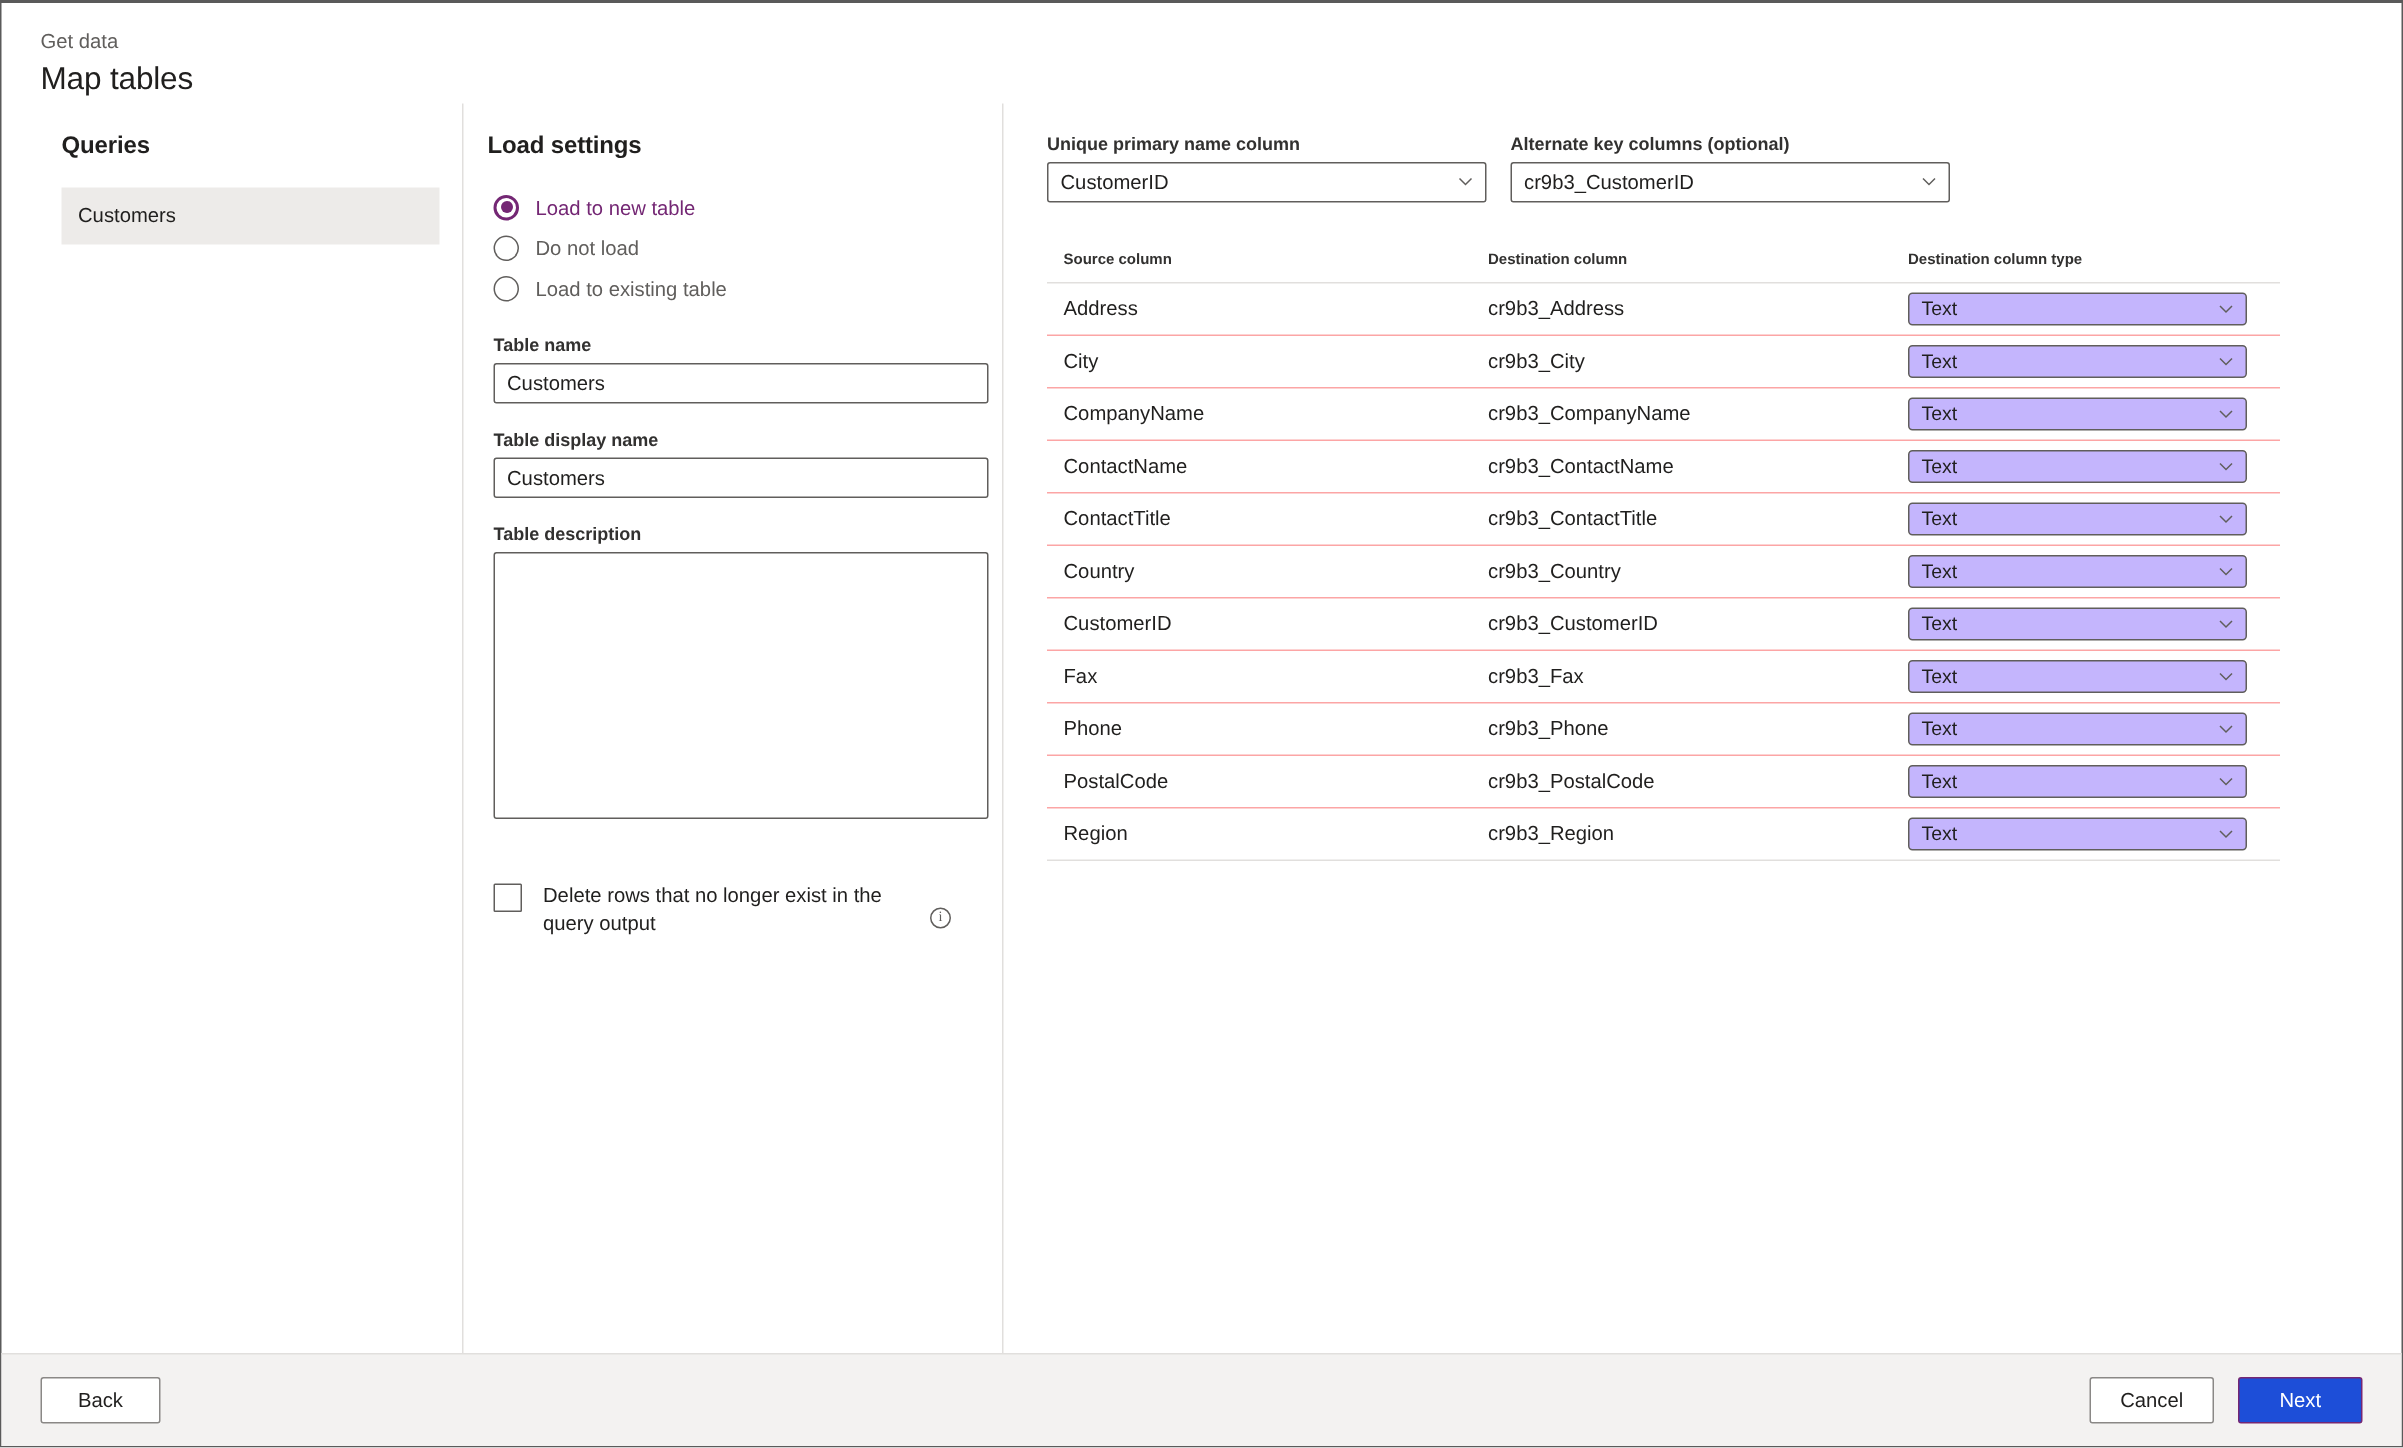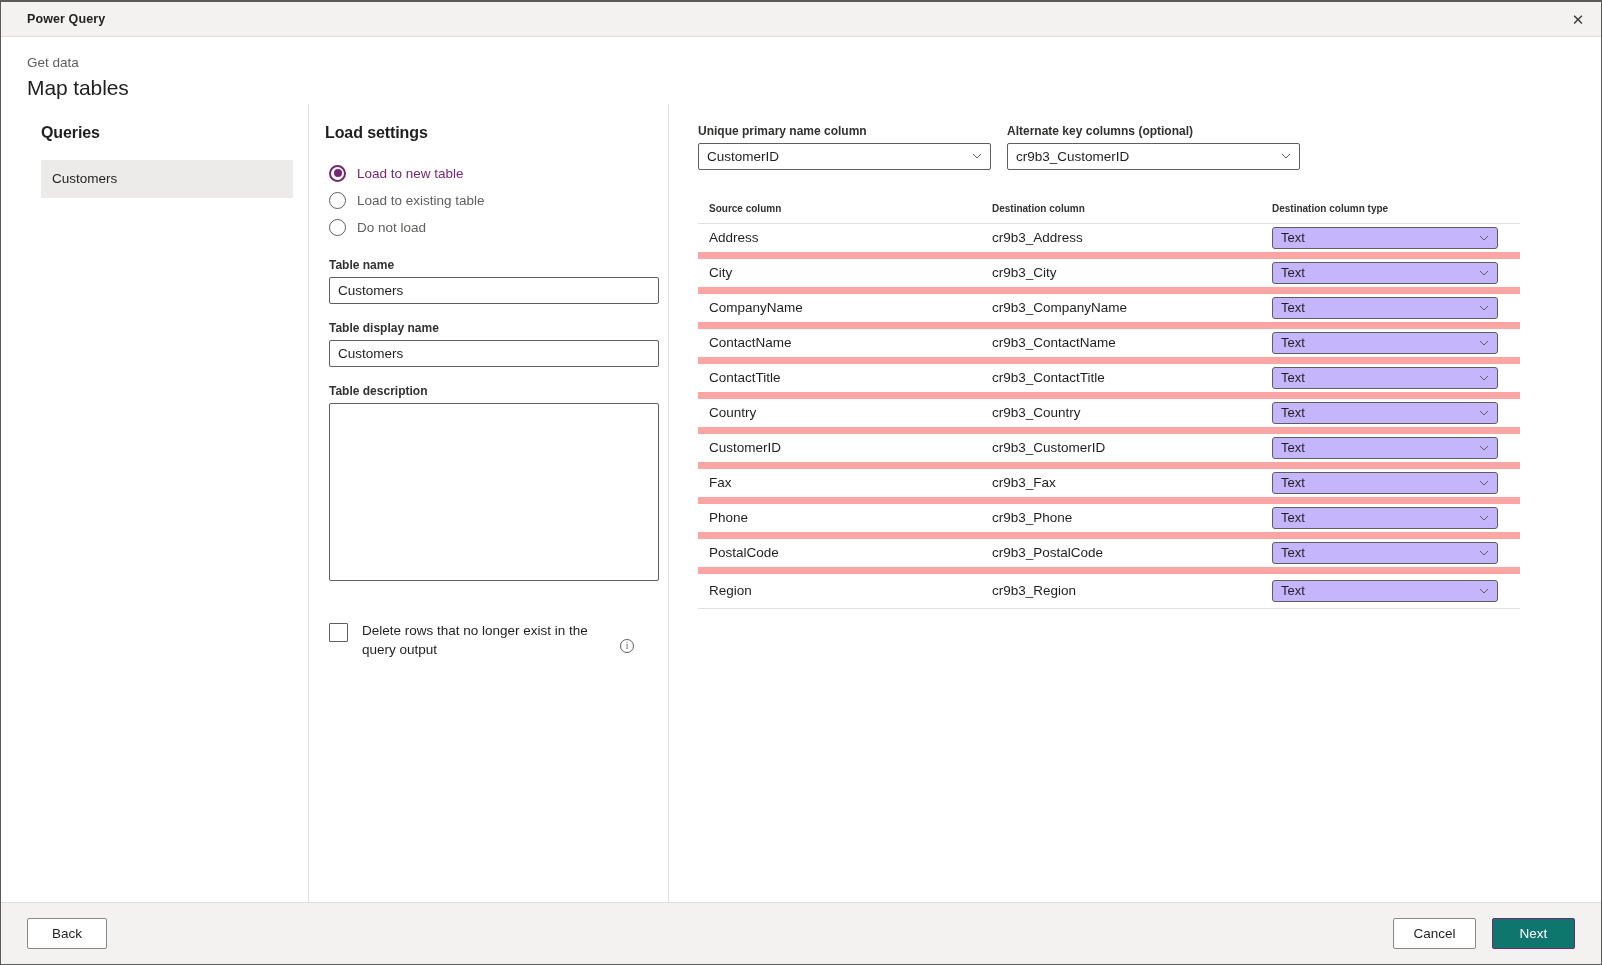"Power Query" div.titlebar { html: <div> <span>Power Query</span> <span>✕</span> </div> -> none }
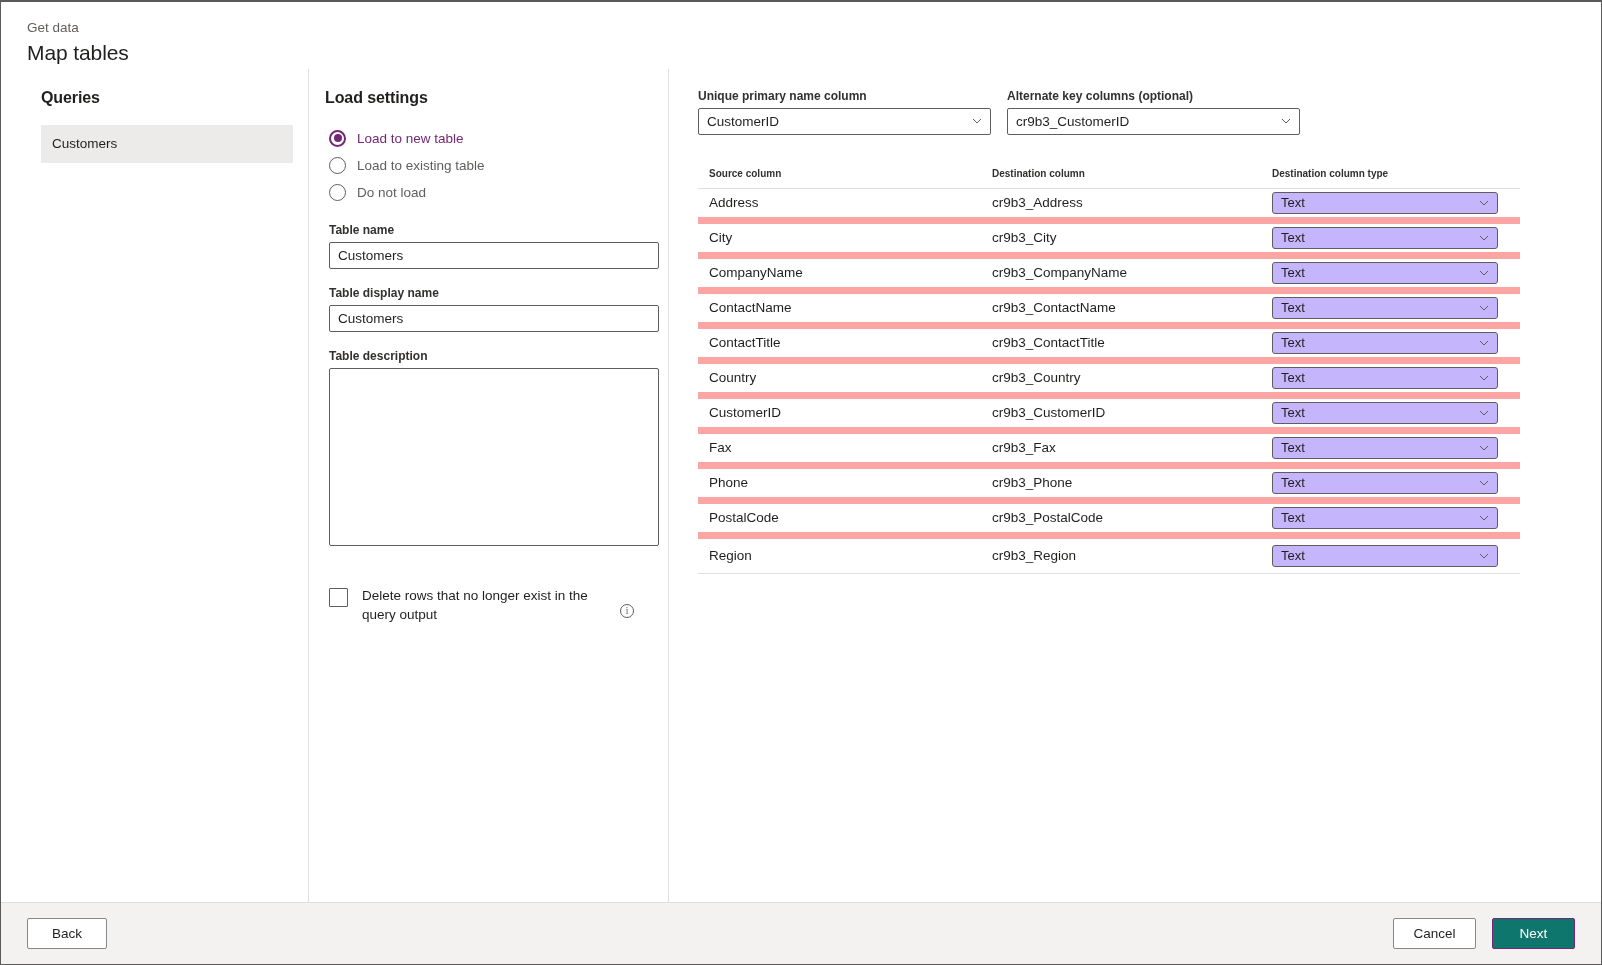"Load to existing table" div.radio-row { order: before "Do not load" -> after "Do not load" }
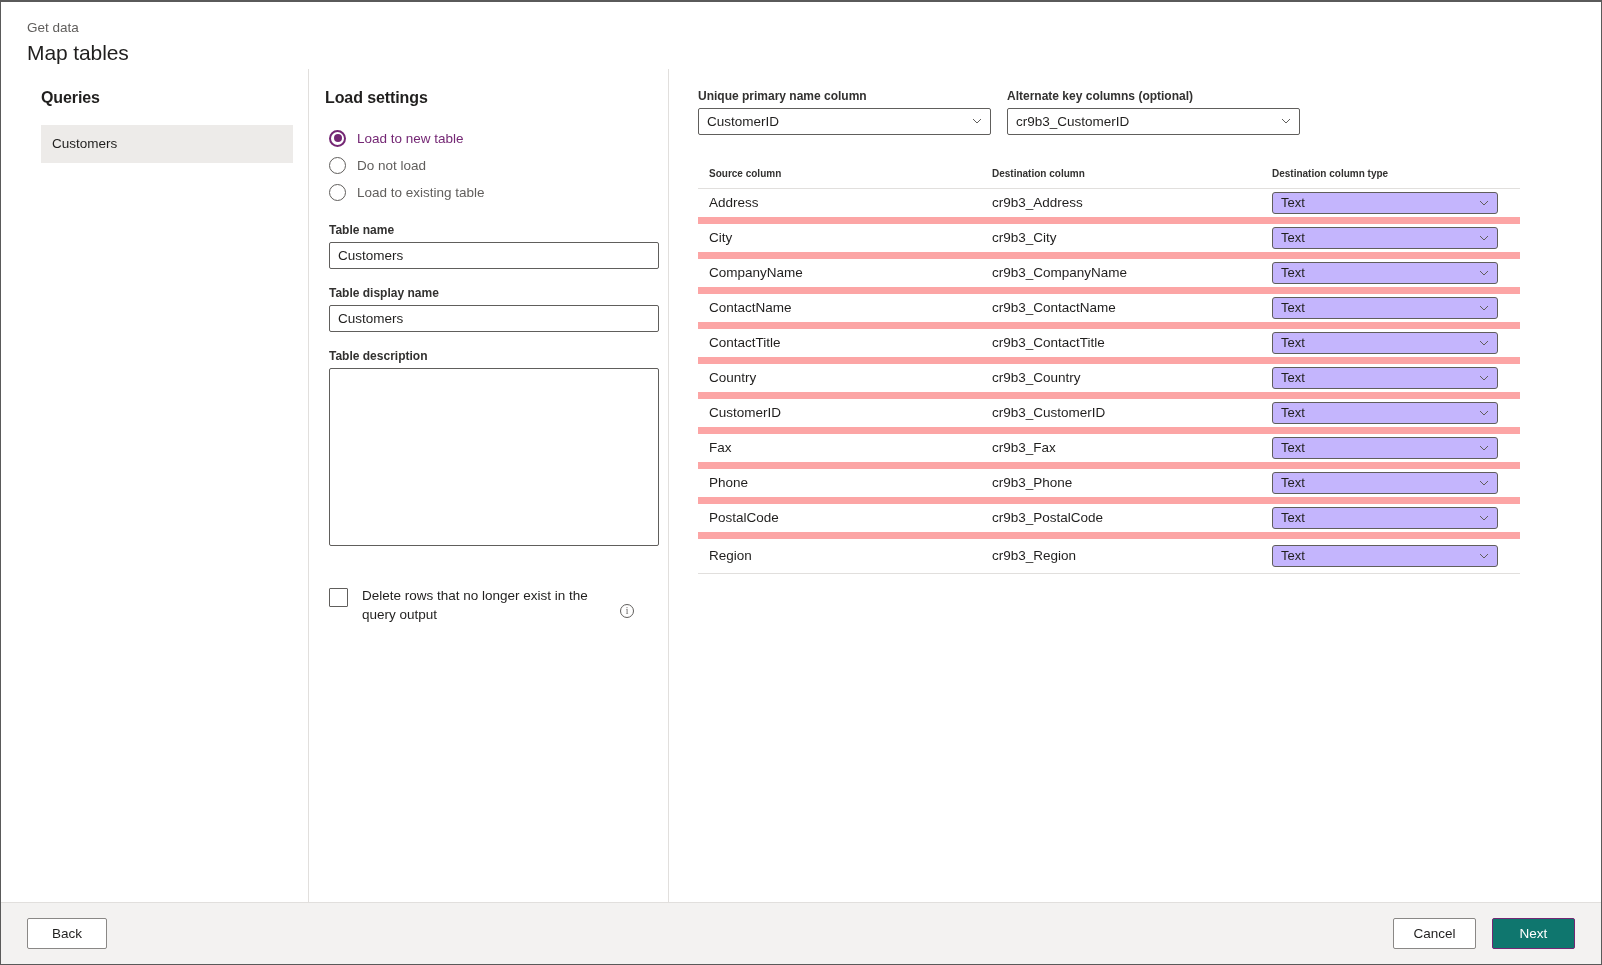"Address" .map-row { border-bottom: 7px solid #fca5a5 -> 1px solid #fca5a5 }
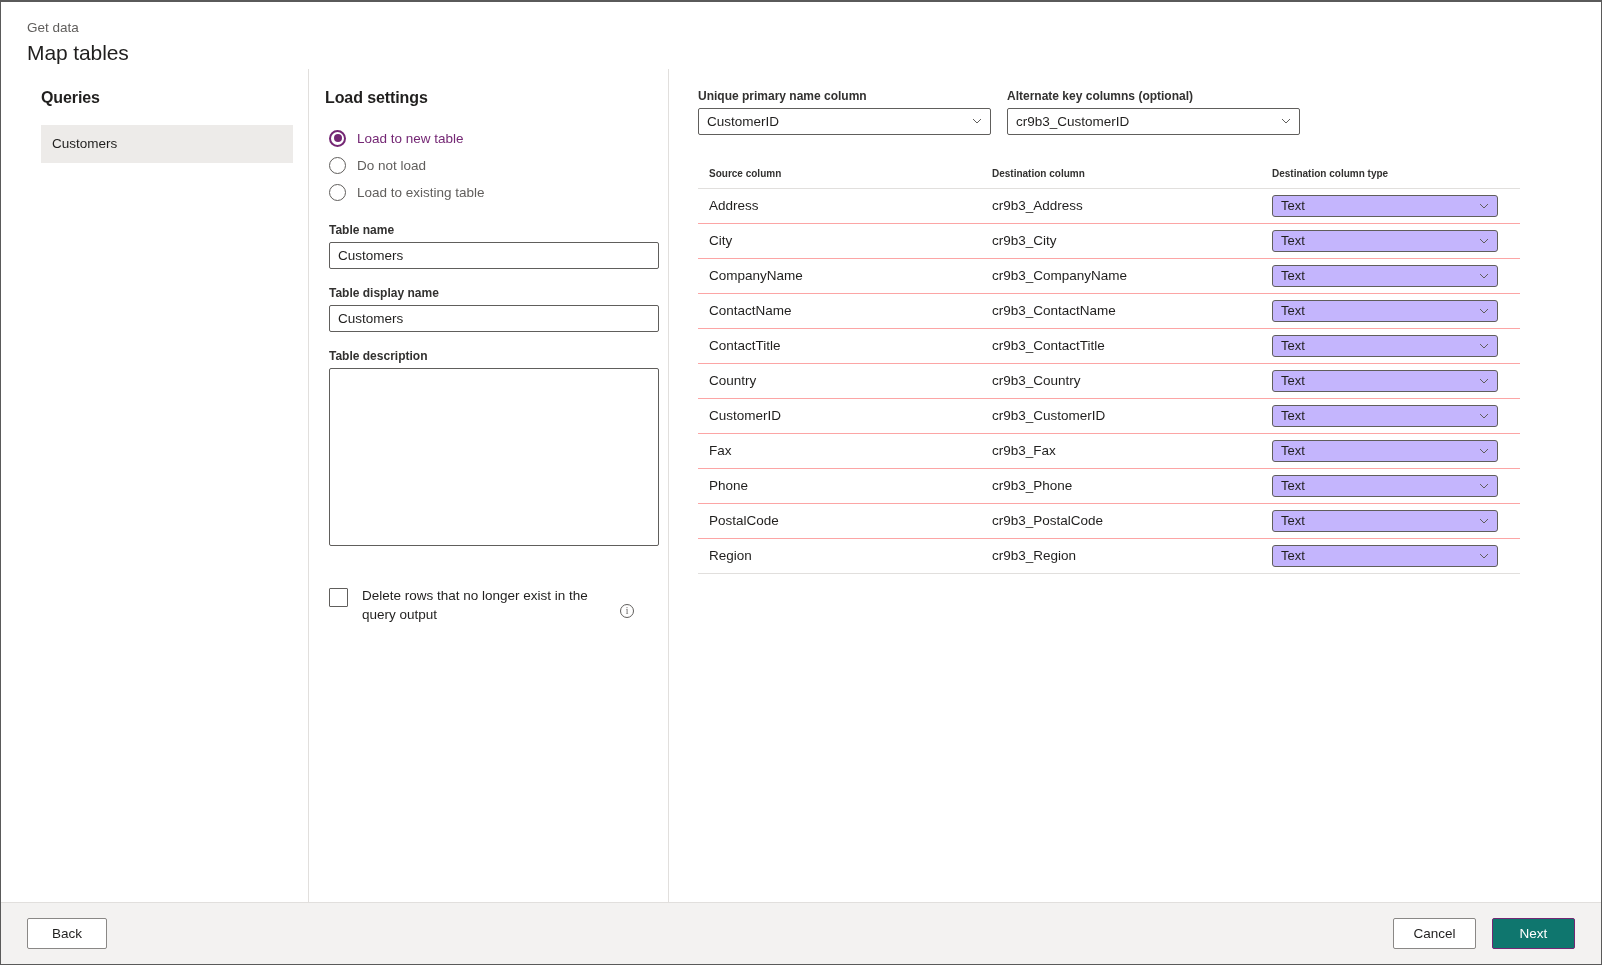"Next" .btn-primary { background: #0f766e -> #1d4ed8 }
